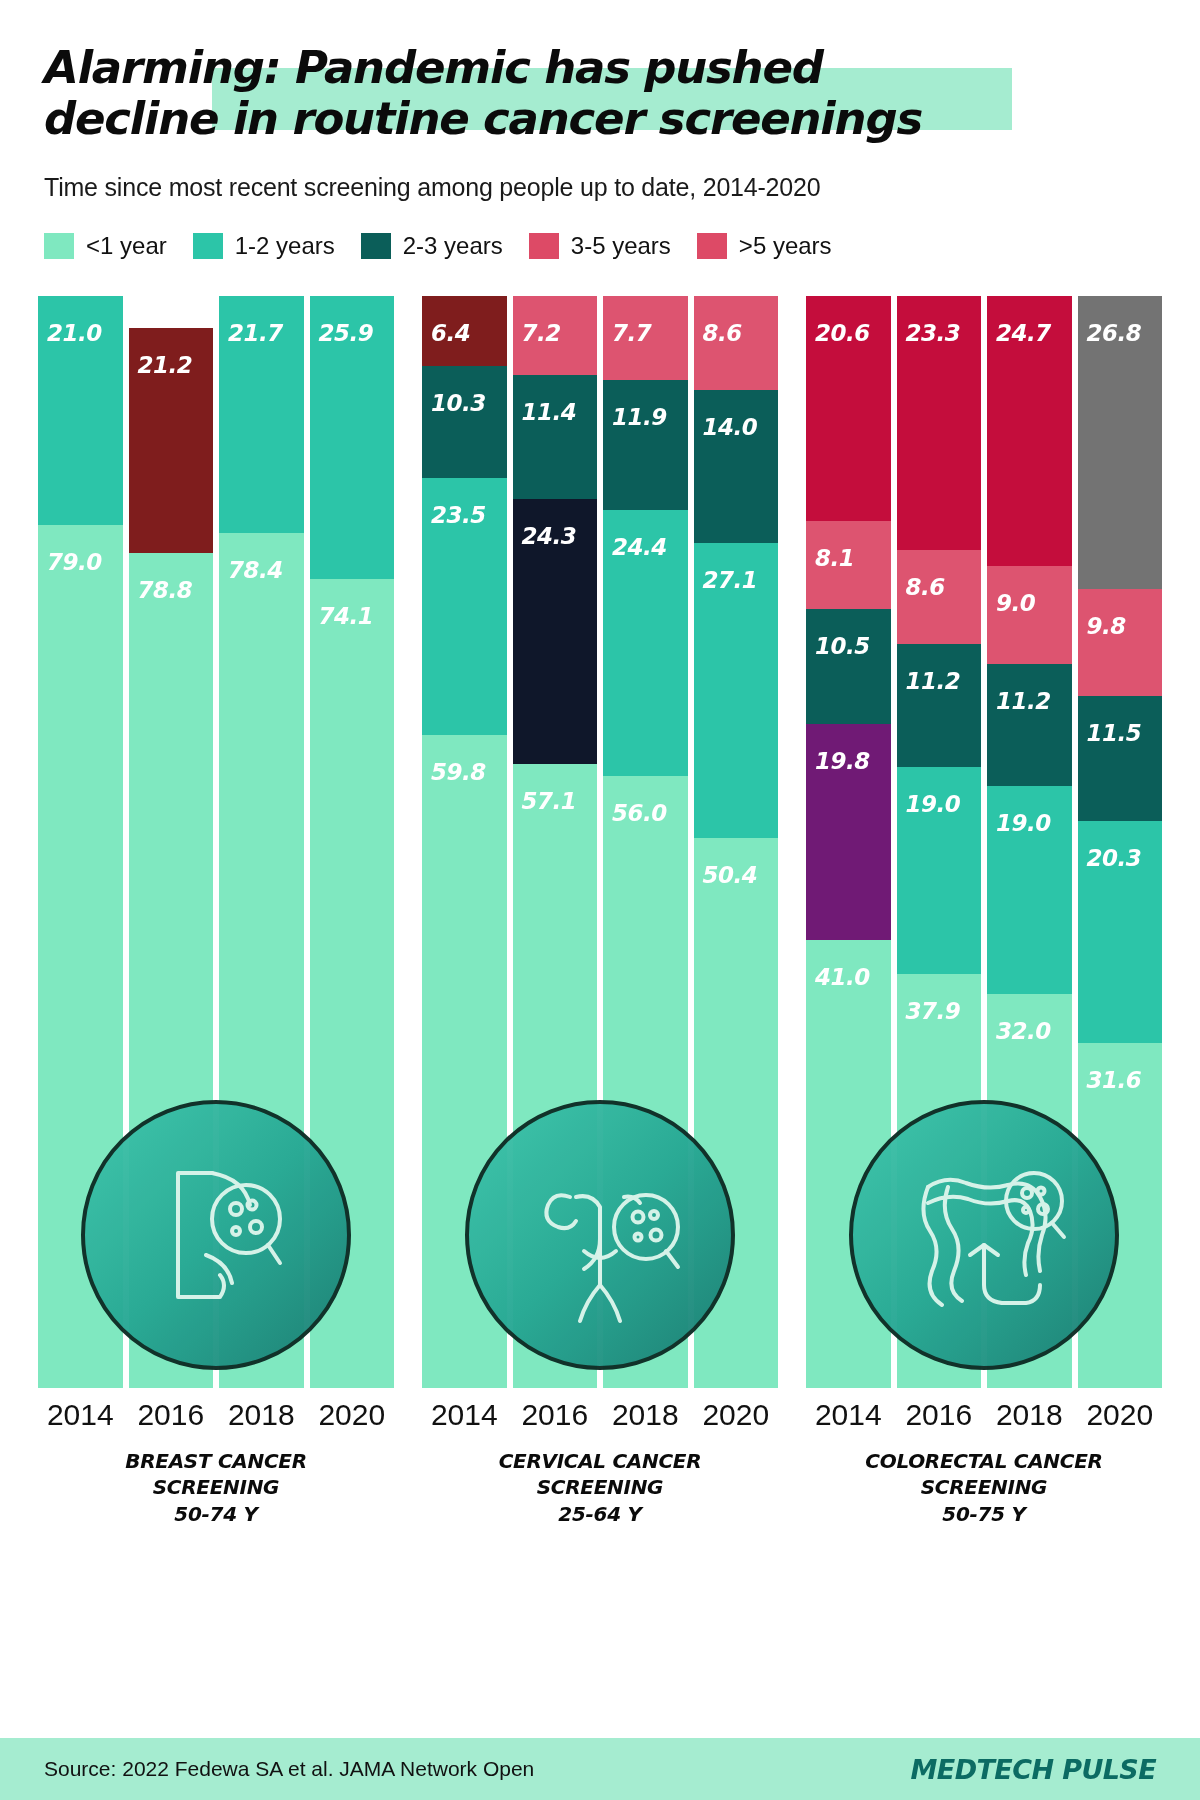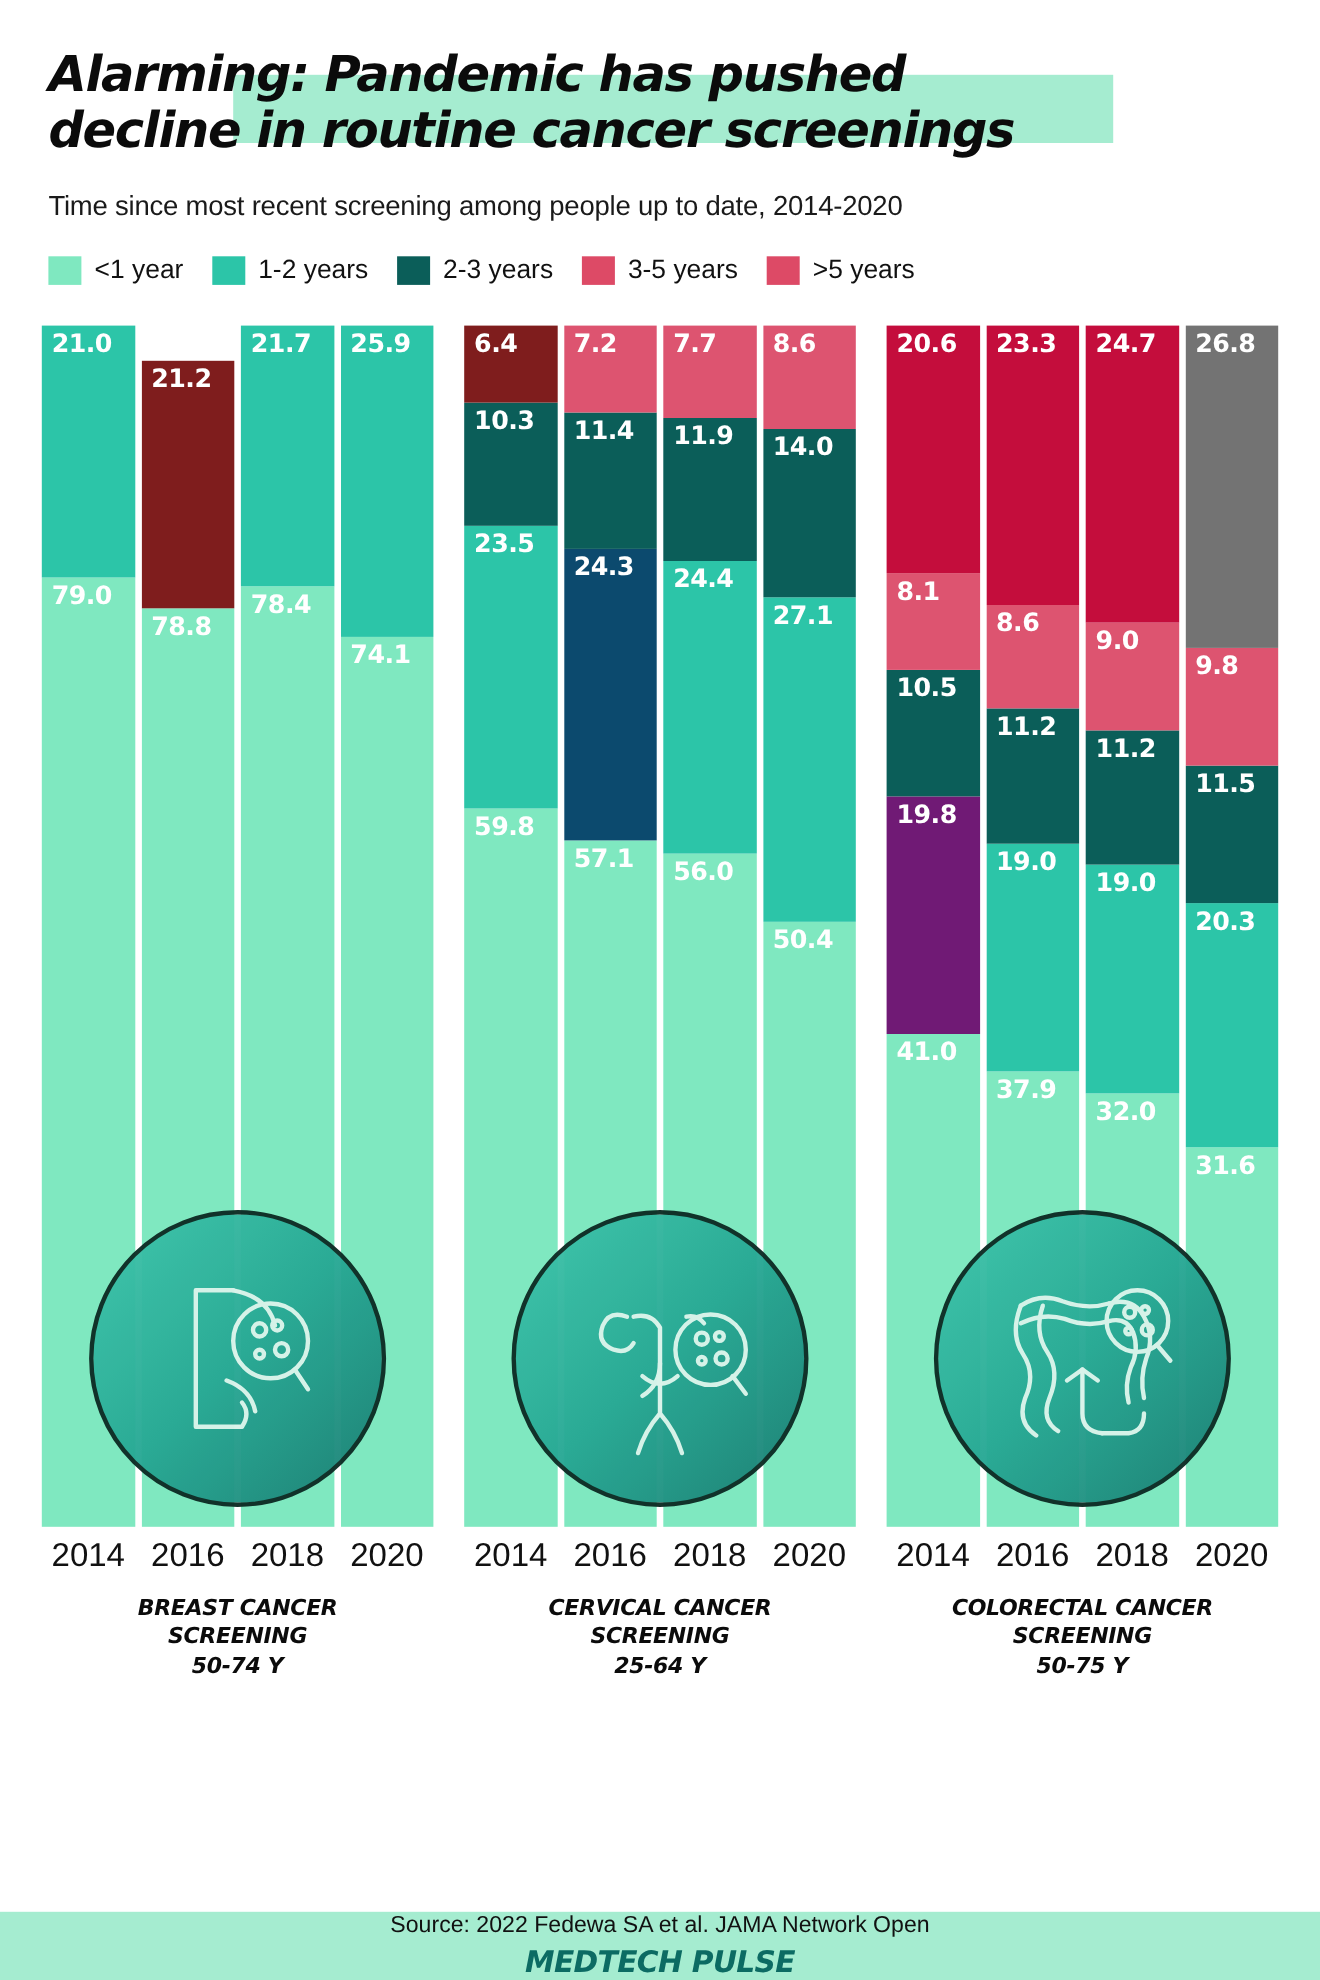"21.0" .seg-label { font-style: none -> italic; padding: 4px 0 0 9px -> 24px 0 0 9px }
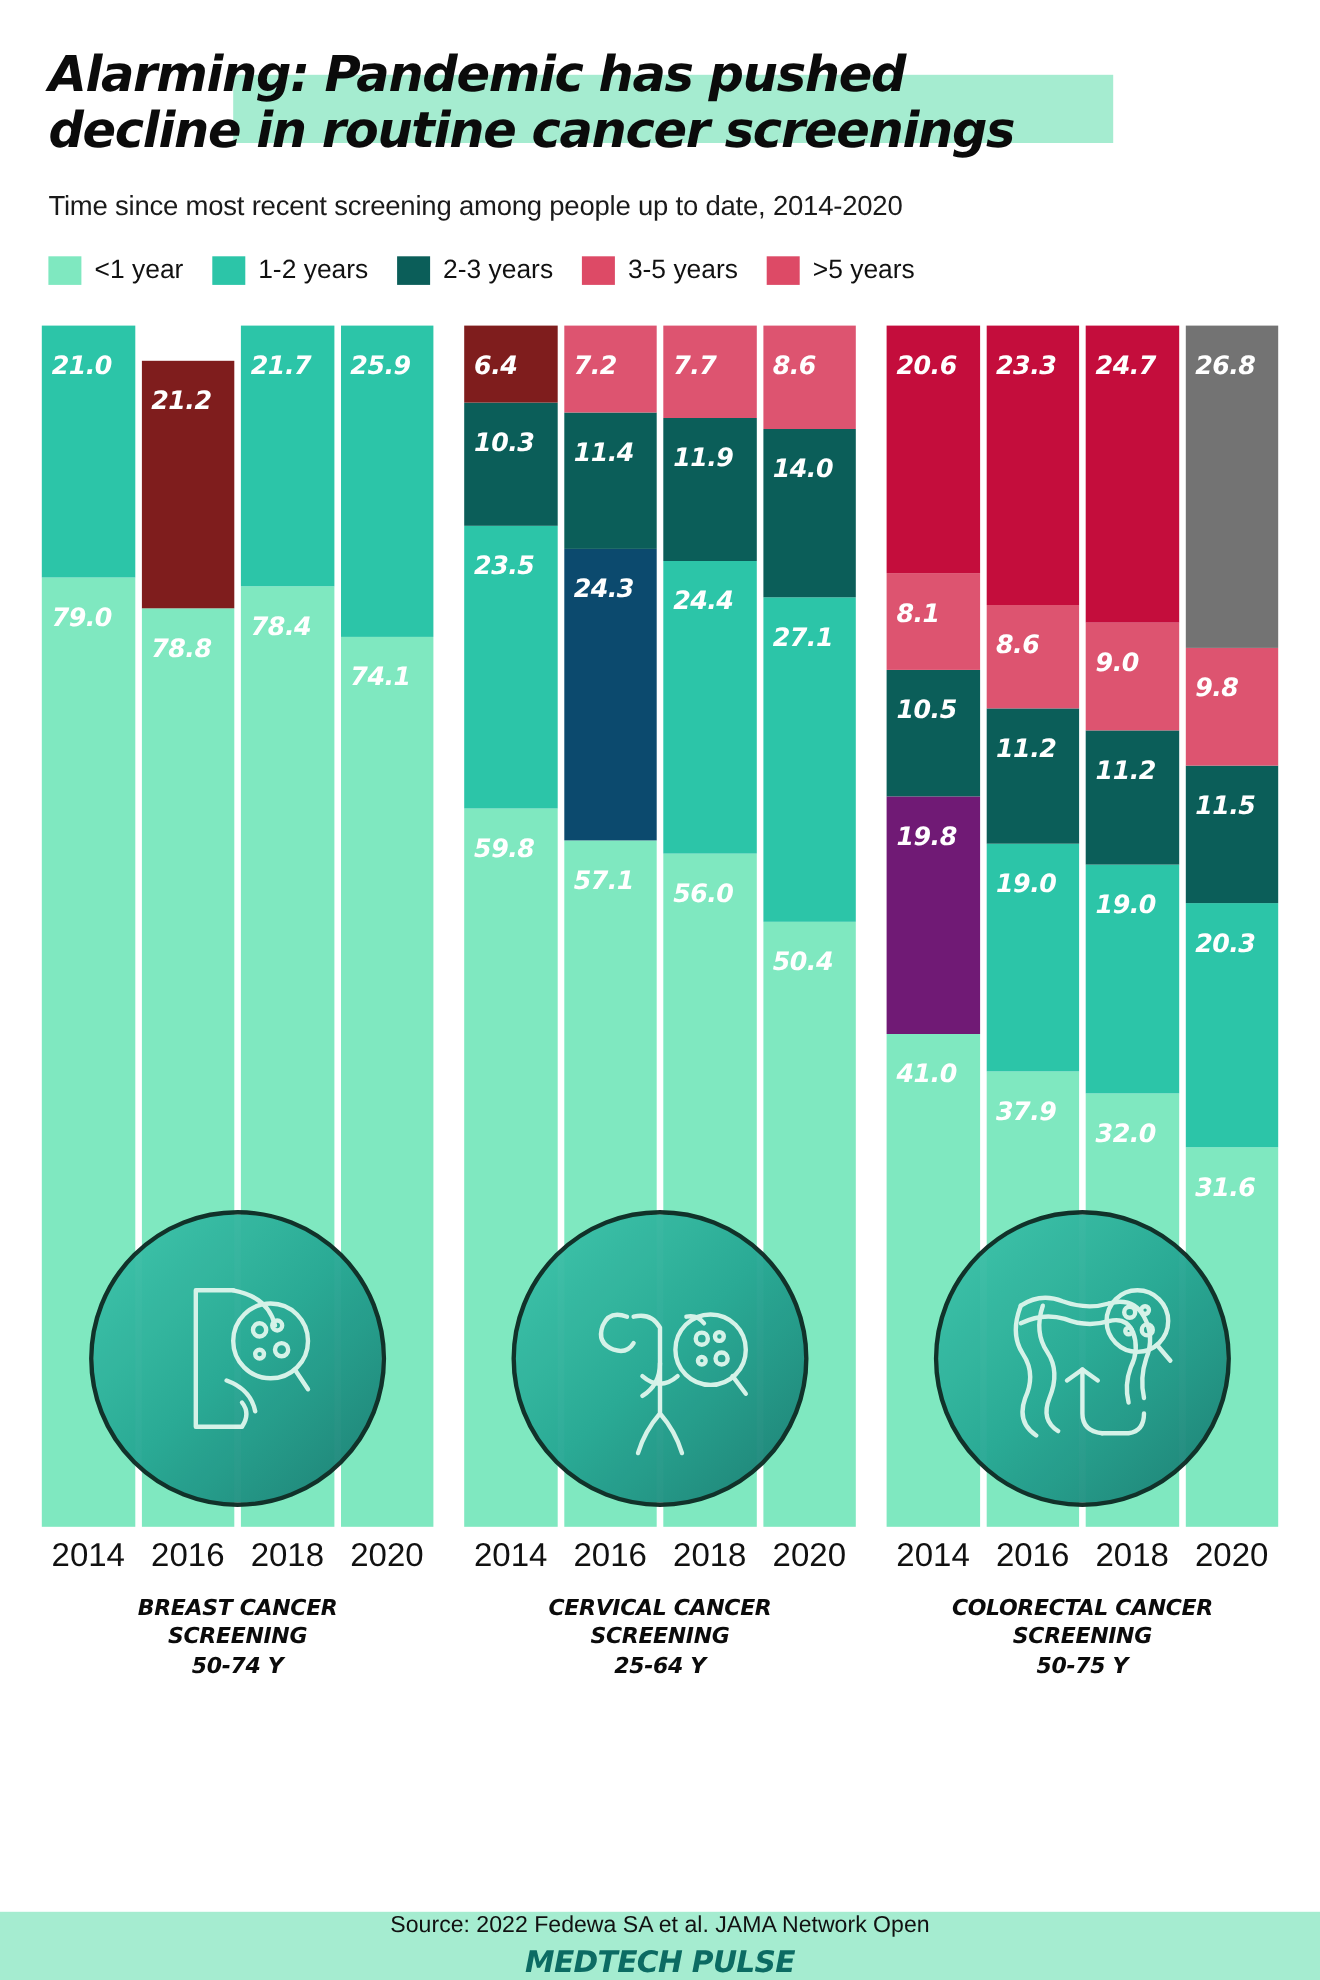"24.3" div.seg { background: #0c4a6e -> #0f172a }
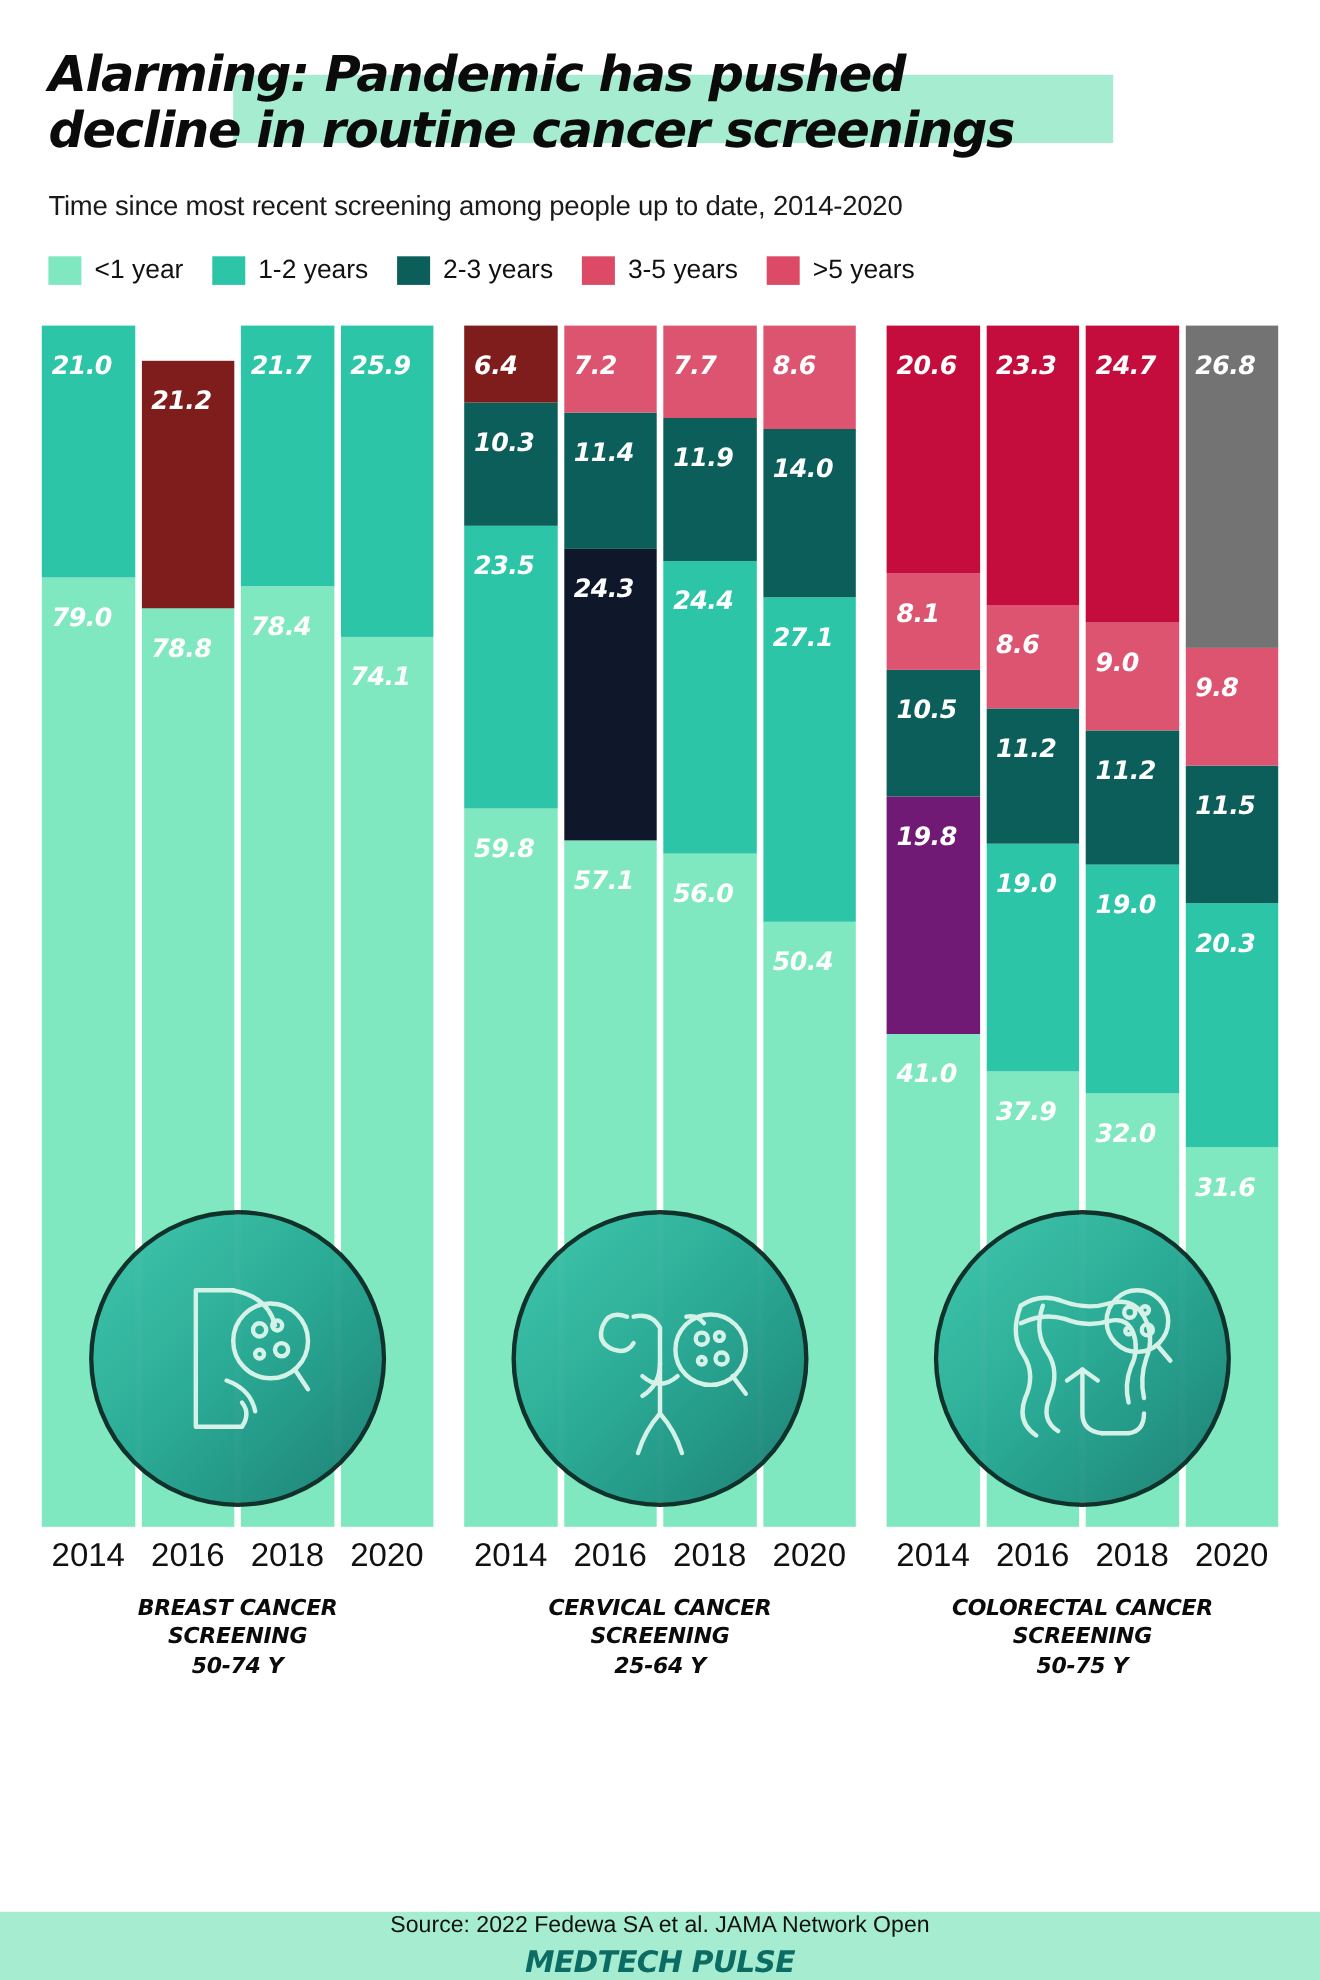"Source: 2022 Fedewa SA et" .footer { flex-direction: column -> none }
